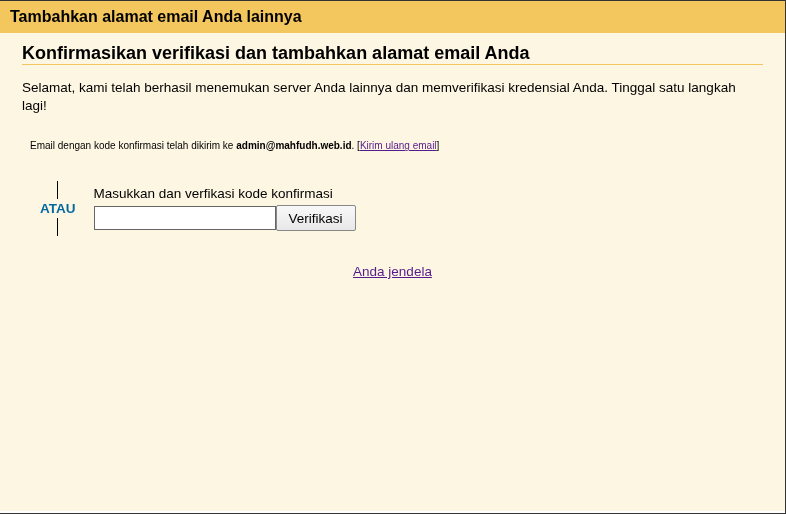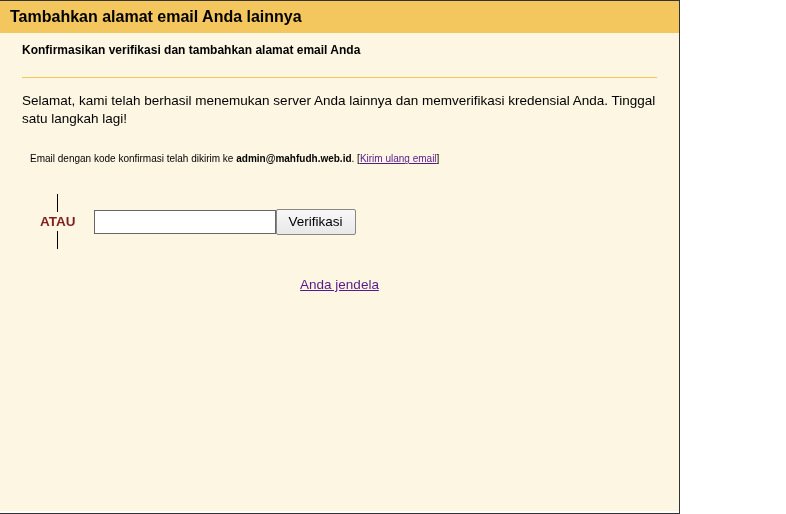"Tambahkan alamat email Anda lainnya" .outer-border { width: 680px -> 786px }
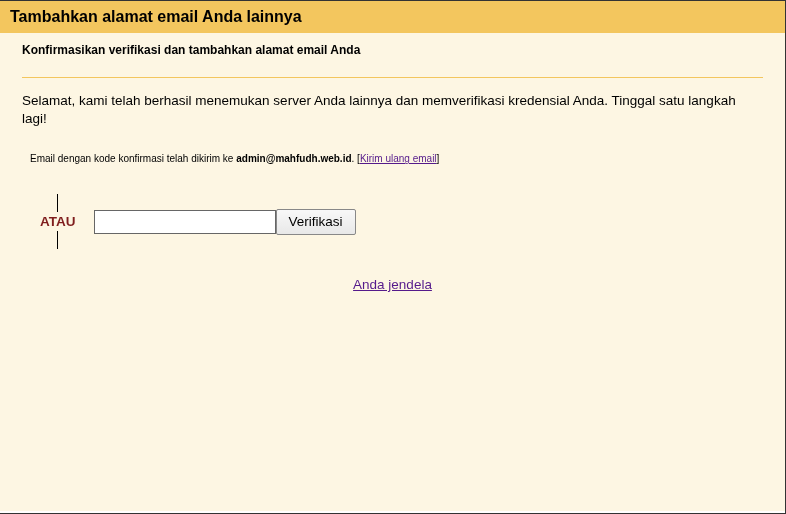"Konfirmasikan verifikasi dan tambahkan" .subtitle { font-size: 12px -> 18px; padding-bottom: 20px -> 0 }
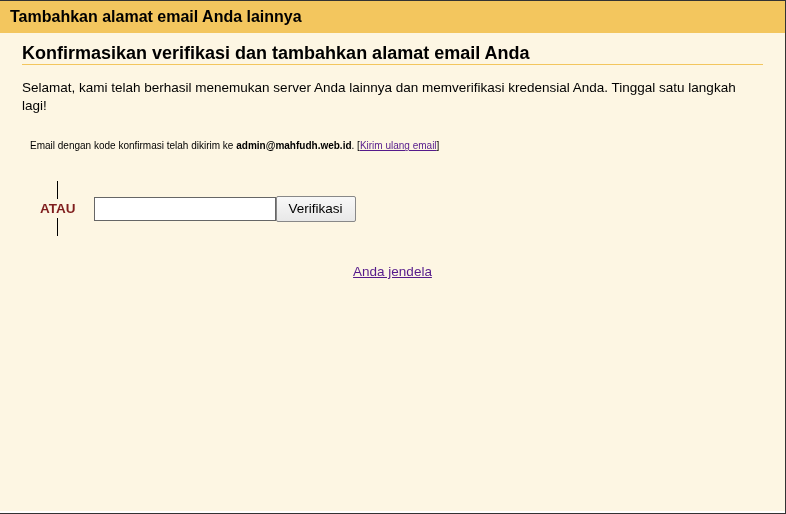"Masukkan dan verfikasi kode konfirmasi" div.verify-label { html: none -> <div>Masukkan dan verfikasi kode konfirmasi</div> }
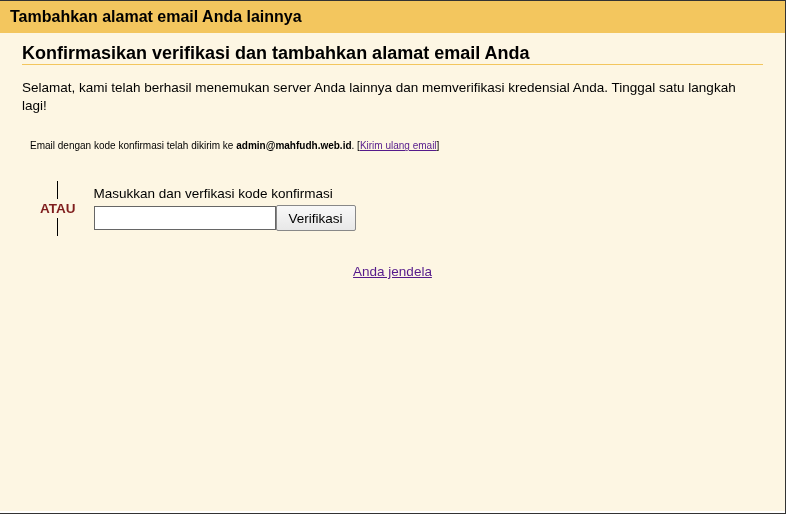"ATAU" .sep-text { color: #7f1d1d -> #0369a1 }
